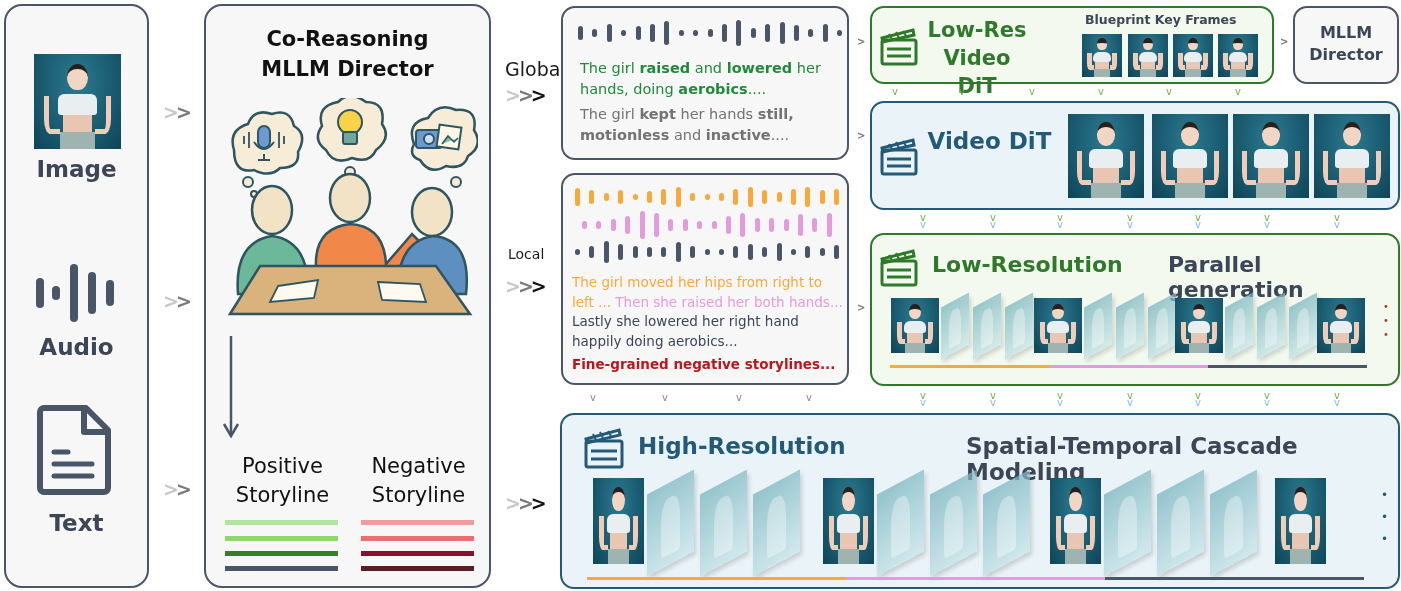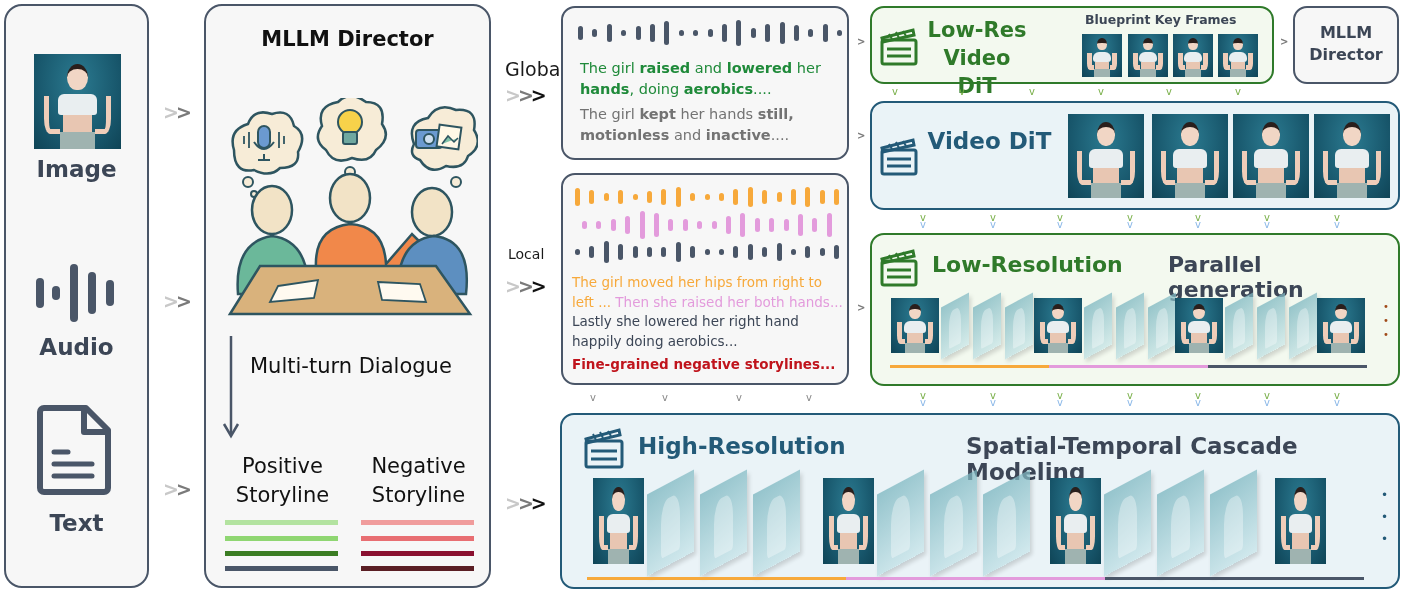"Co-Reasoning" div { html: none -> <div>Co-Reasoning</div> }
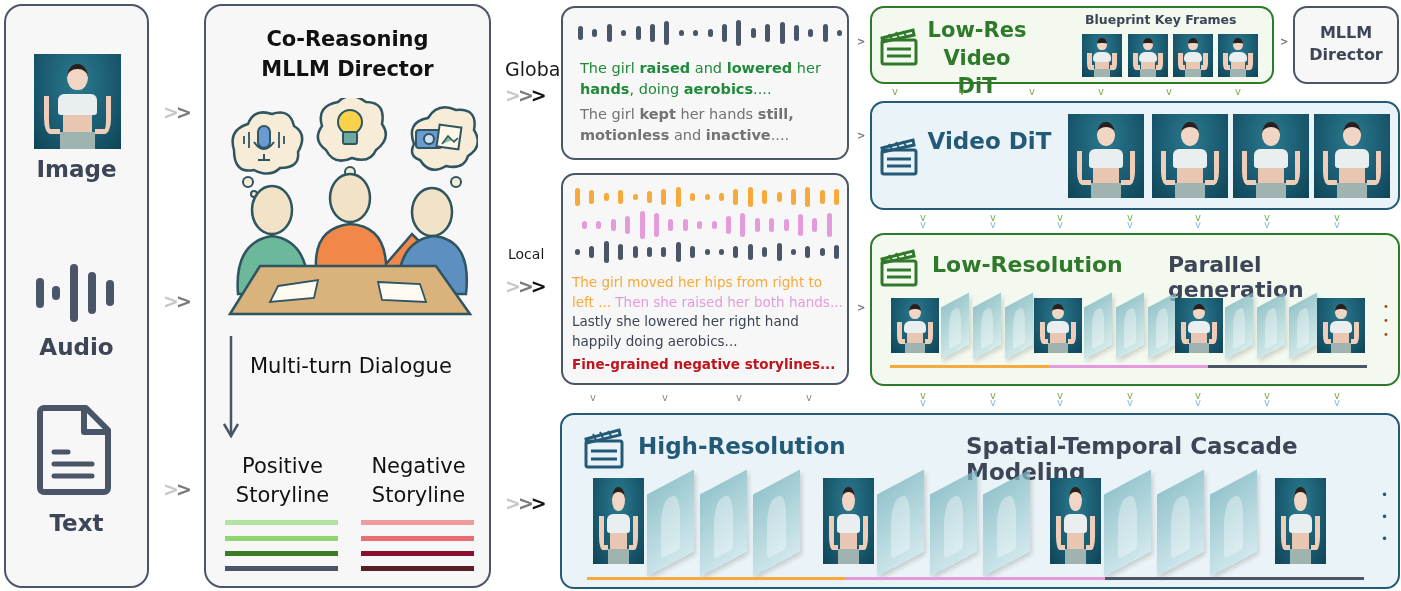"hands" span { font-weight: bold -> normal }
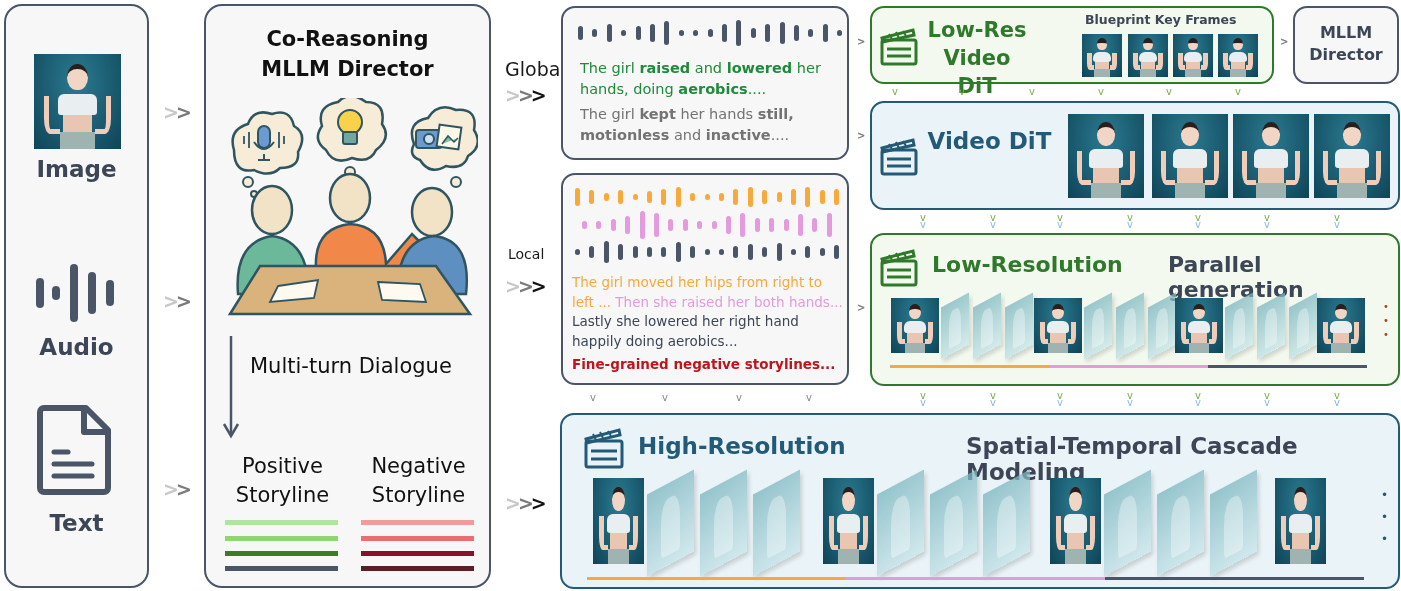"Multi-turn Dialogue" div { html: <div>Multi-turn Dialogue</div> -> none }
